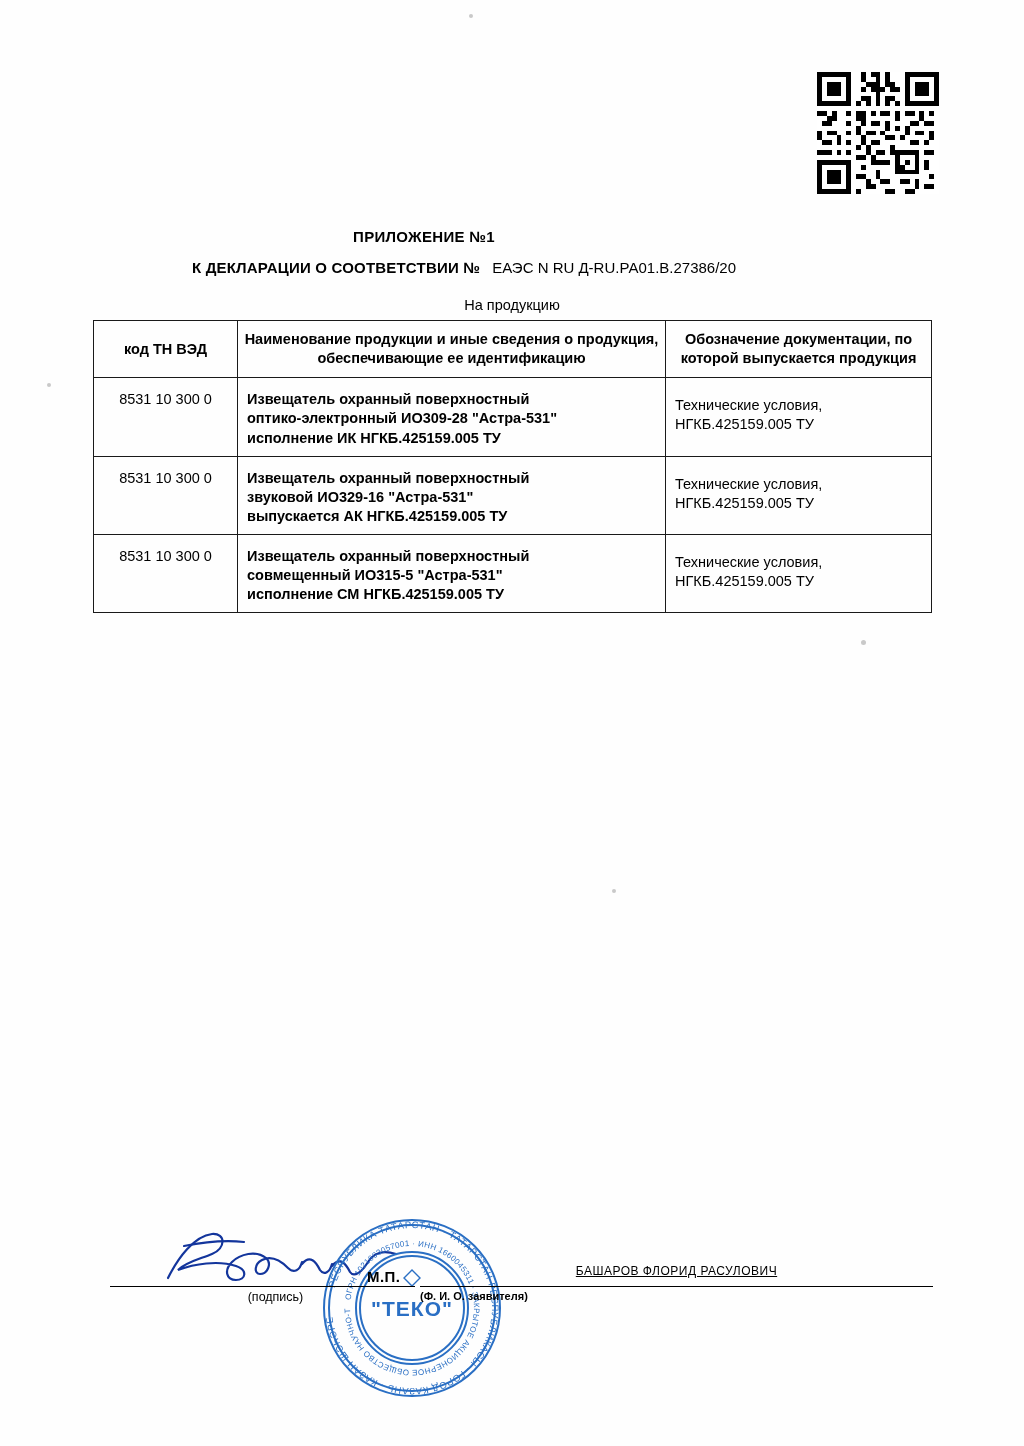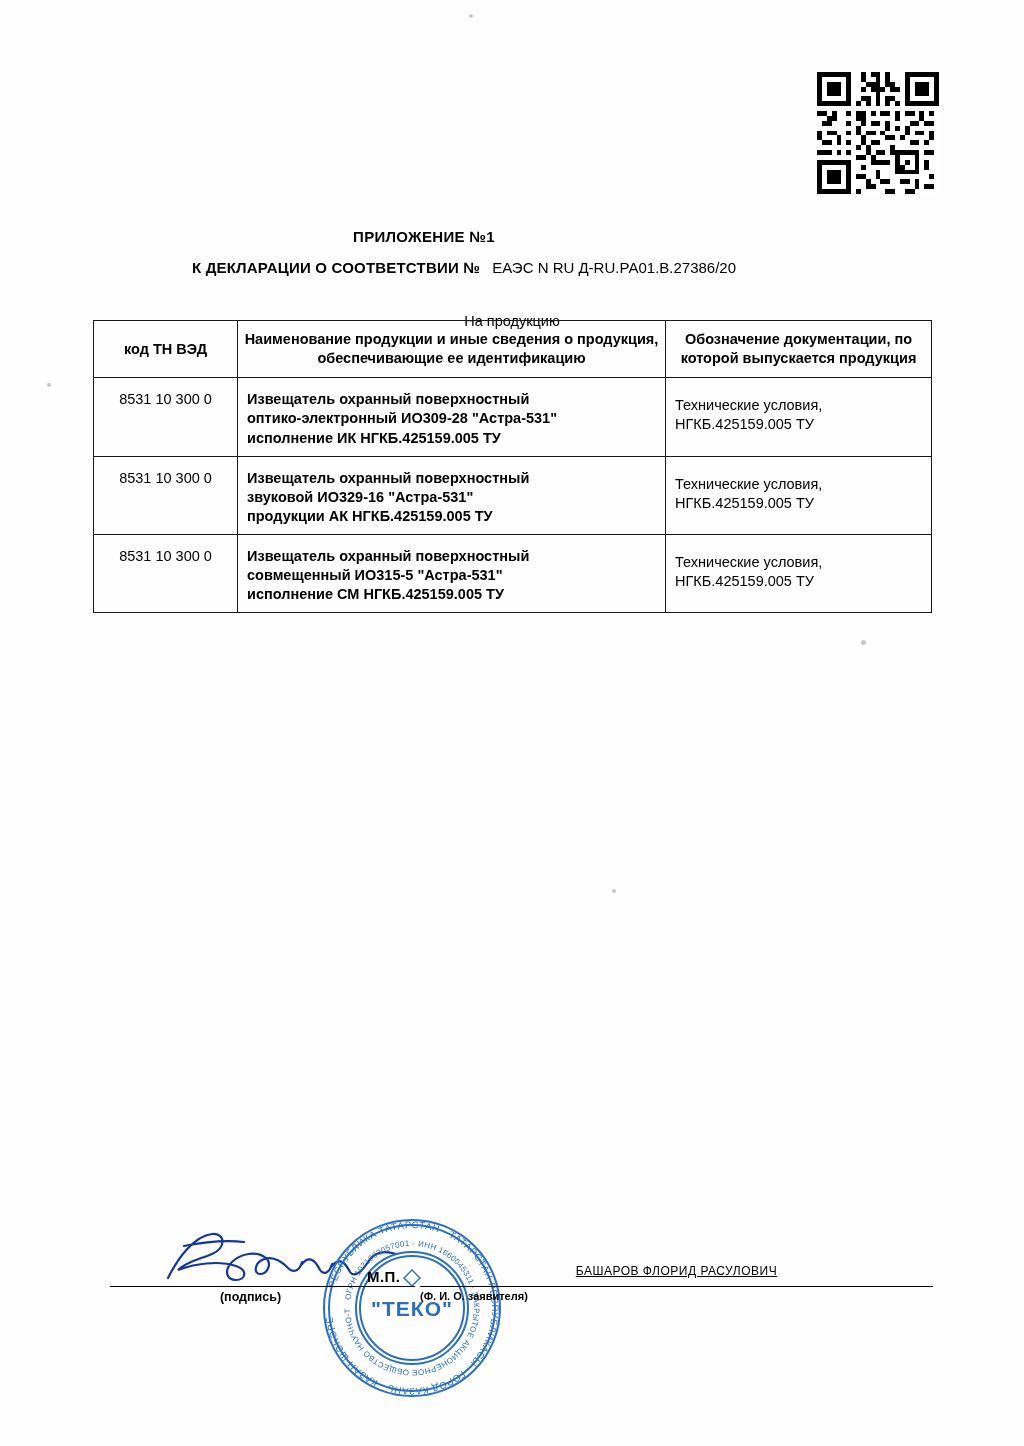"На продукцию" .for-product { margin-top: 16px -> none }
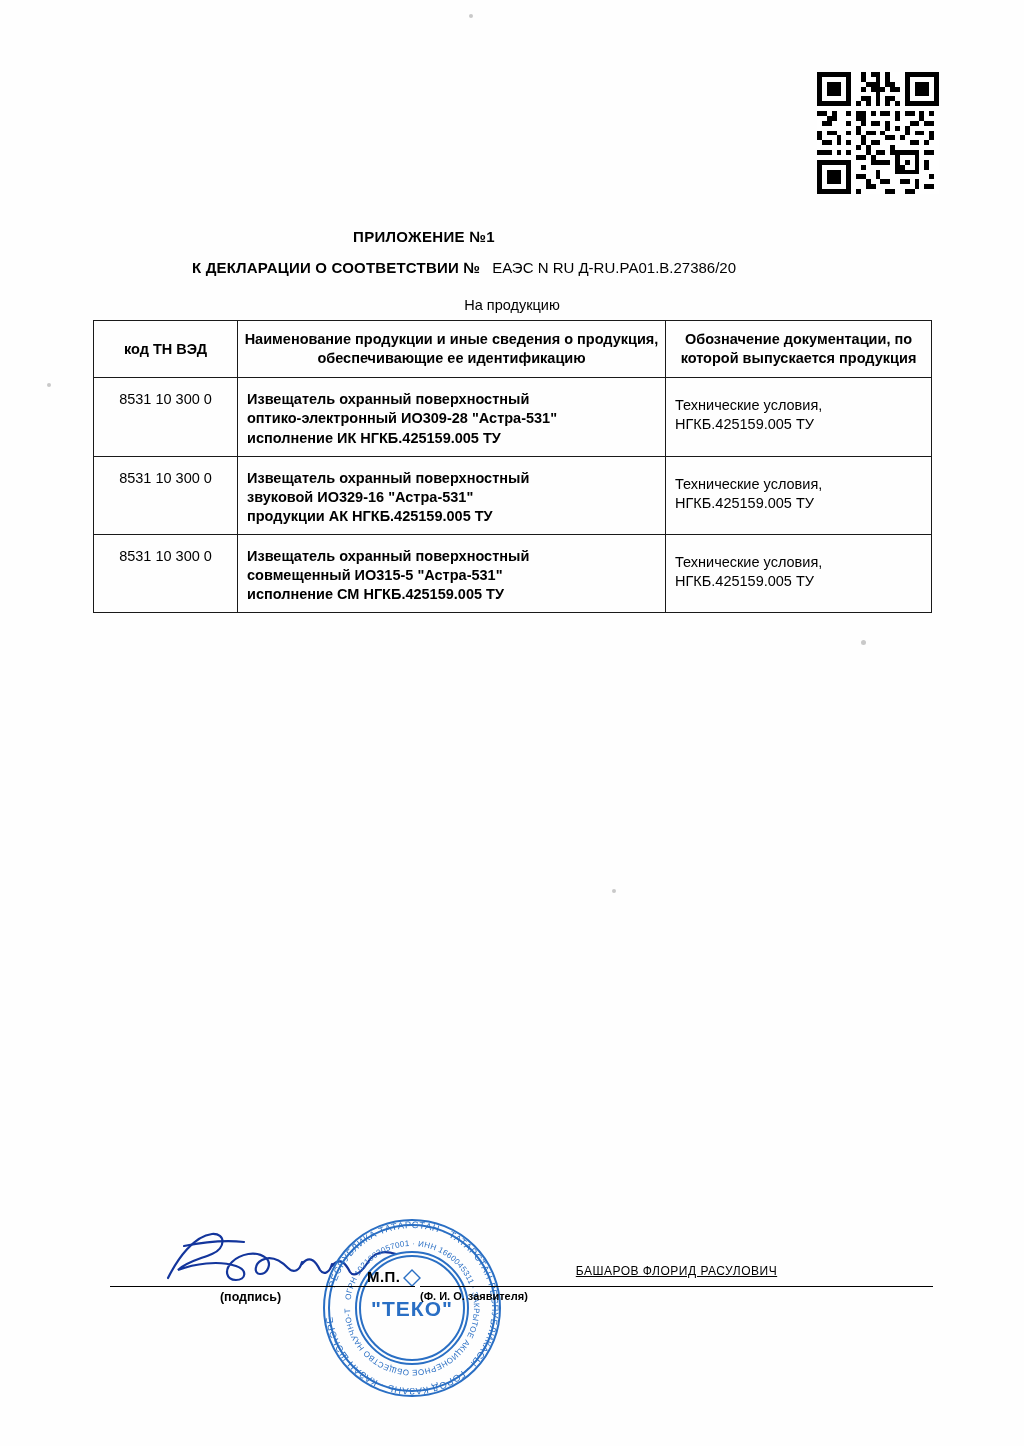"продукции АК НГКБ.425159.005 ТУ" span.cell-line { text: продукции -> выпускается }
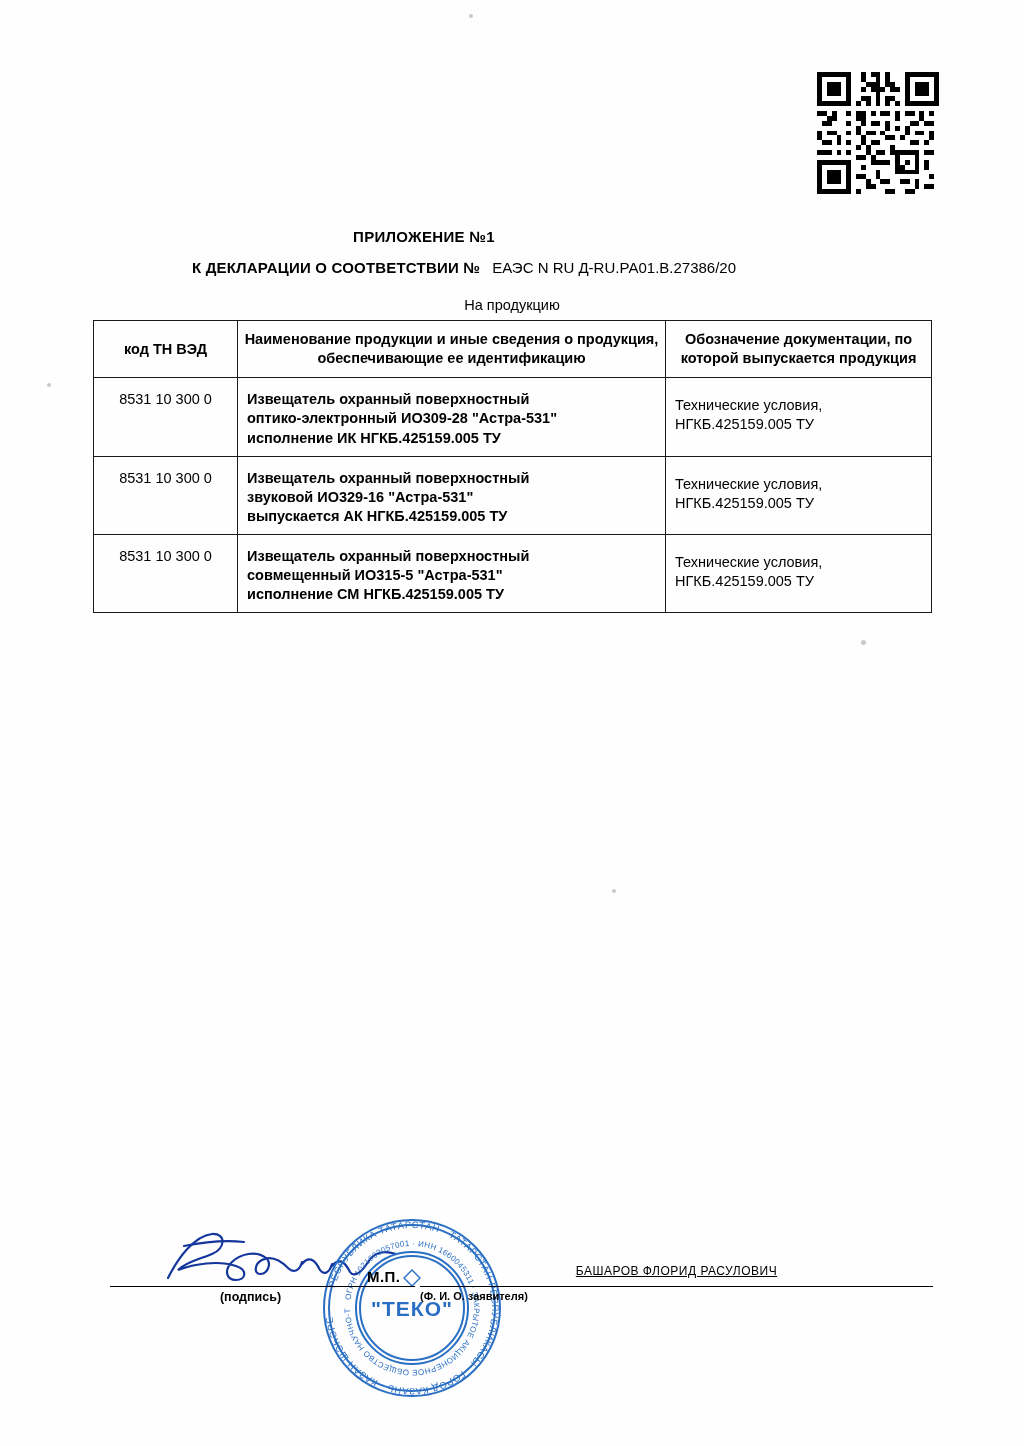"(подпись)" .sig-caption-left { font-weight: bold -> normal; left: 98px -> 123px }
